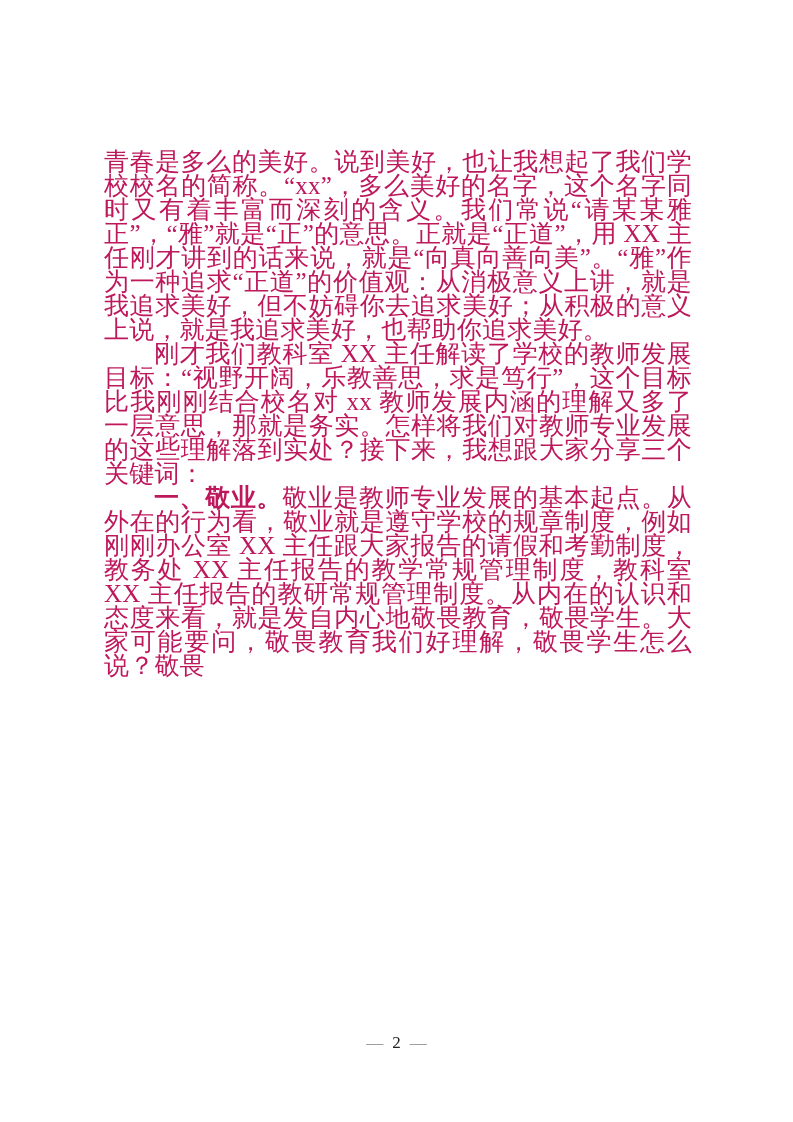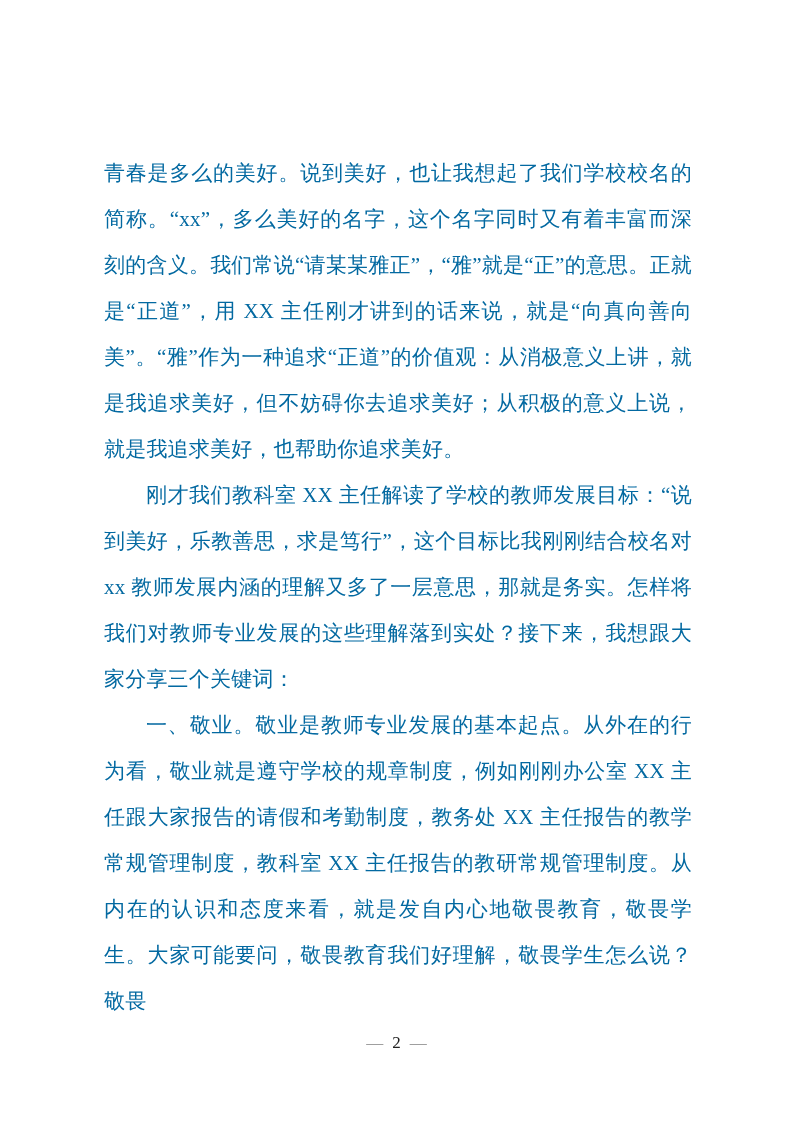"青春是多么的美好。说到美好，也让我想起了我们学校校名的简称。“xx”，多么美好的" .content { color: #0369a1 -> #be185d; font-size: 21px -> 25px; line-height: 46px -> 24px }
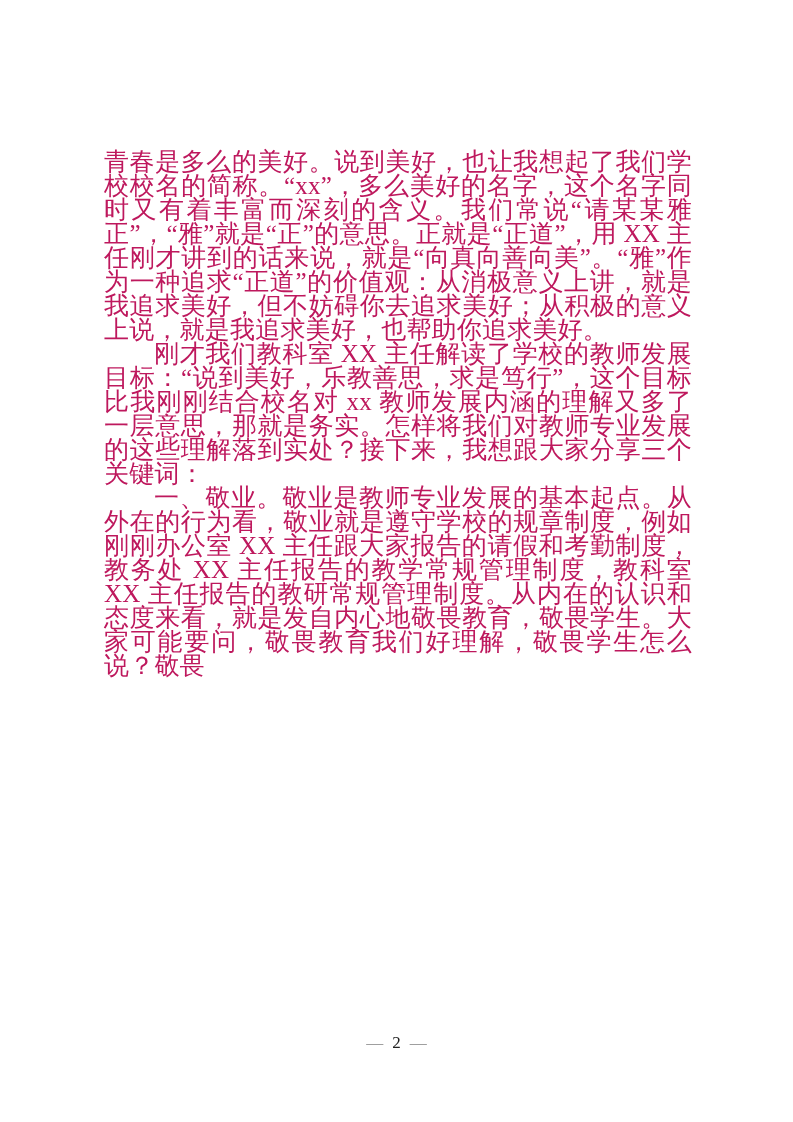"刚才我们教科室 XX" p.indent { text: 说到美好 -> 视野开阔 }
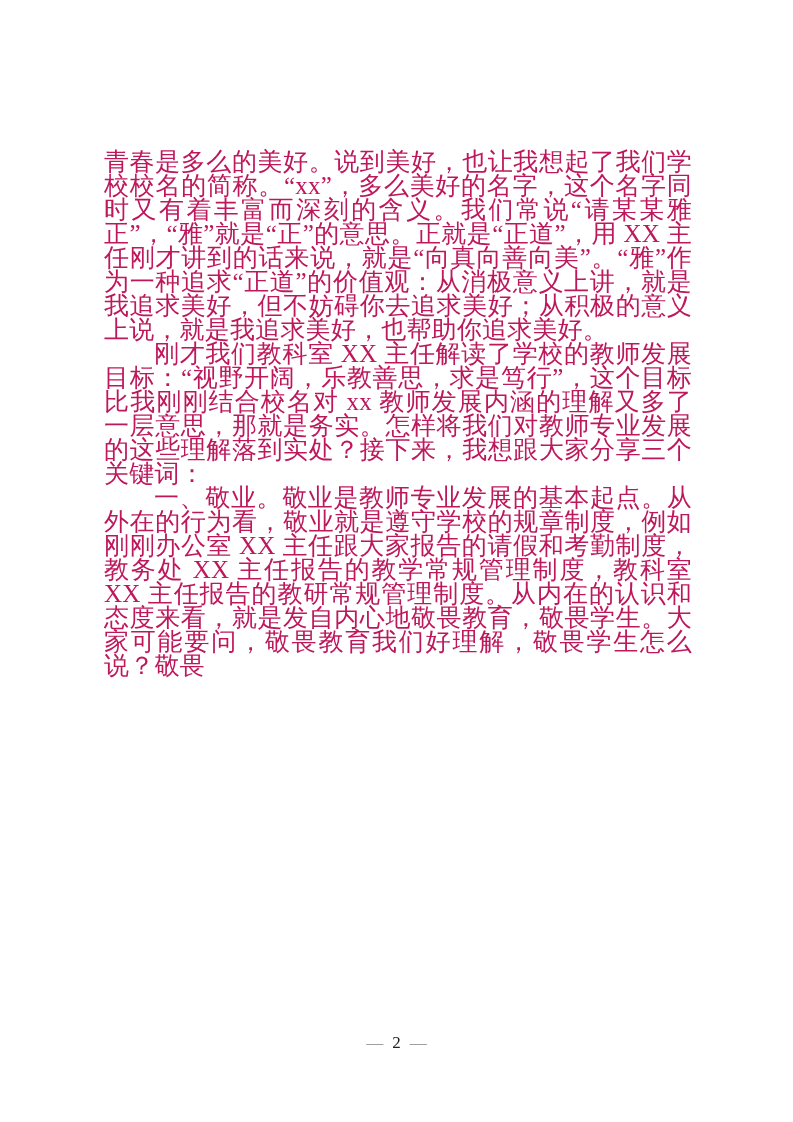"一、敬业。" .lead-bold { font-weight: normal -> bold }
